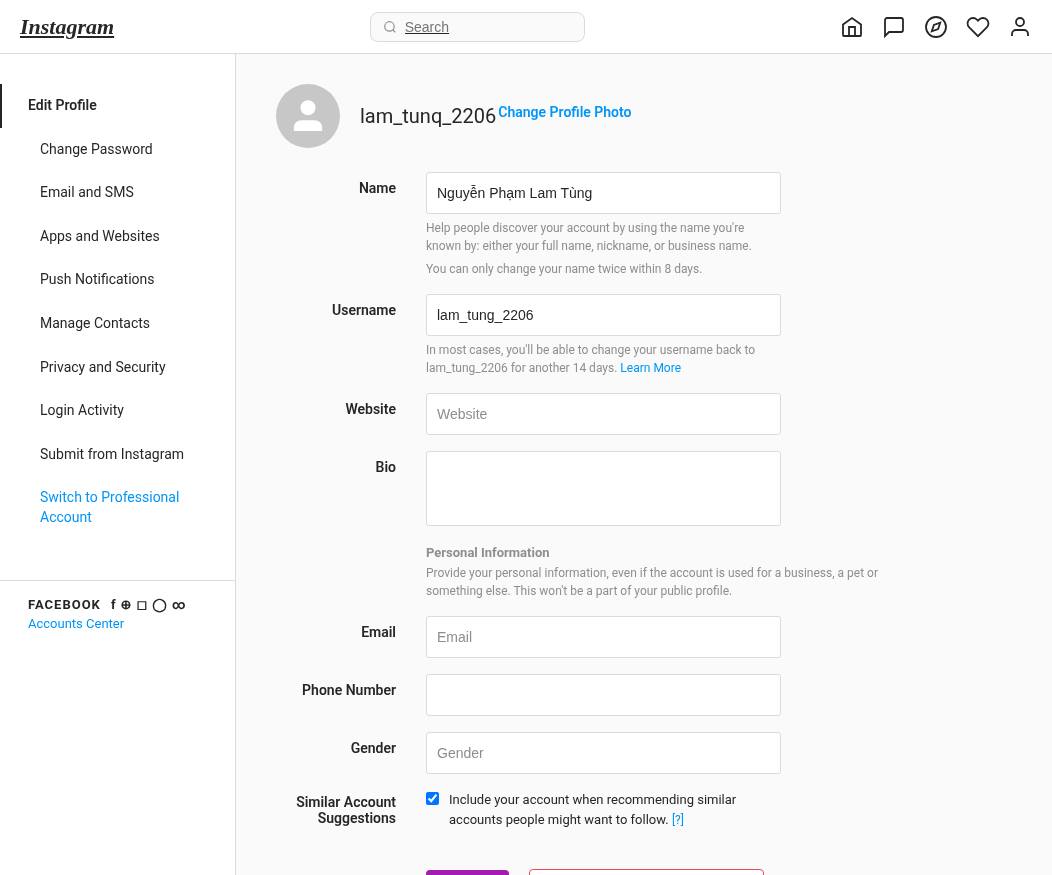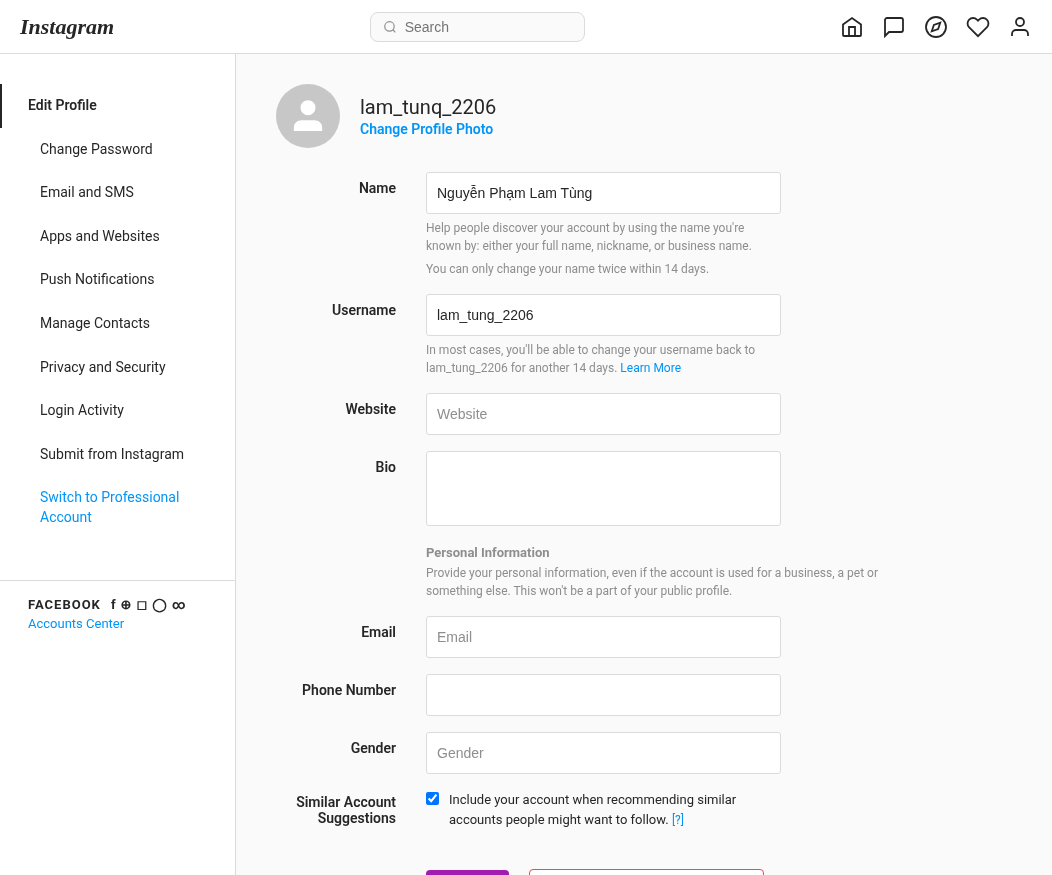"Instagram" .top-nav { text-decoration: none -> underline }
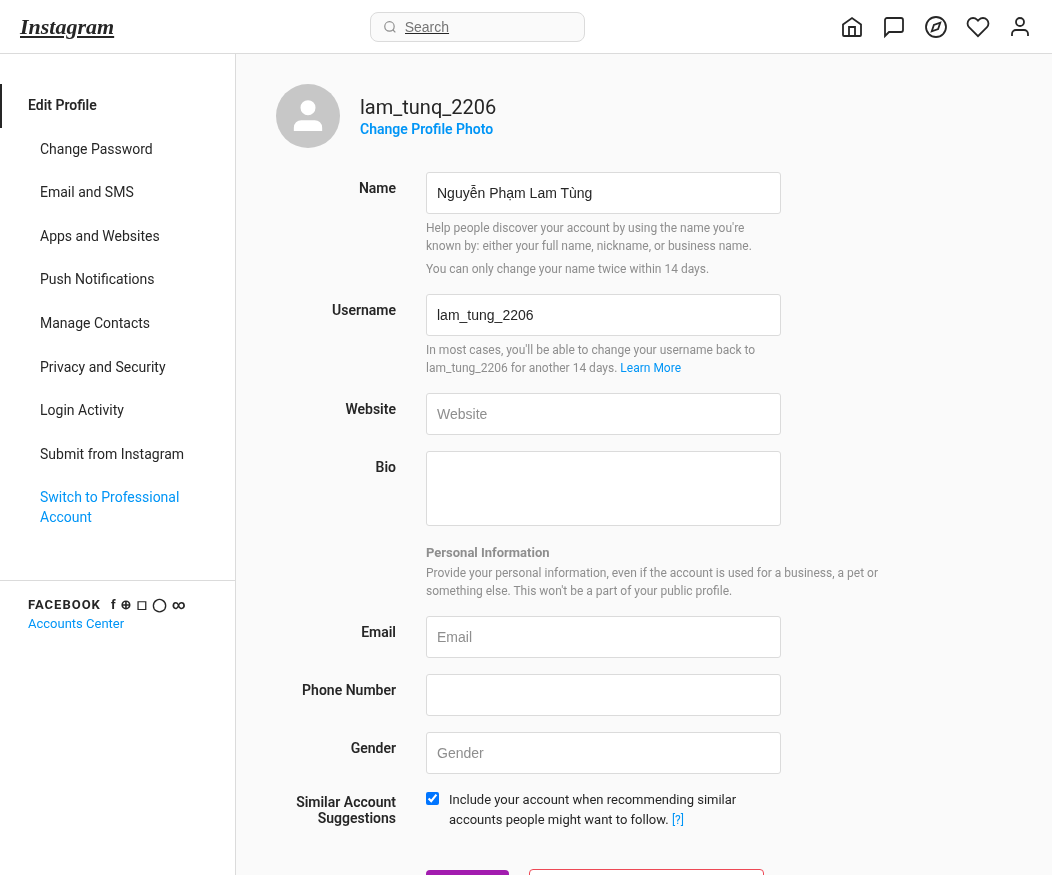"lam_tunq_2206" .profile-info { flex-direction: column -> none }
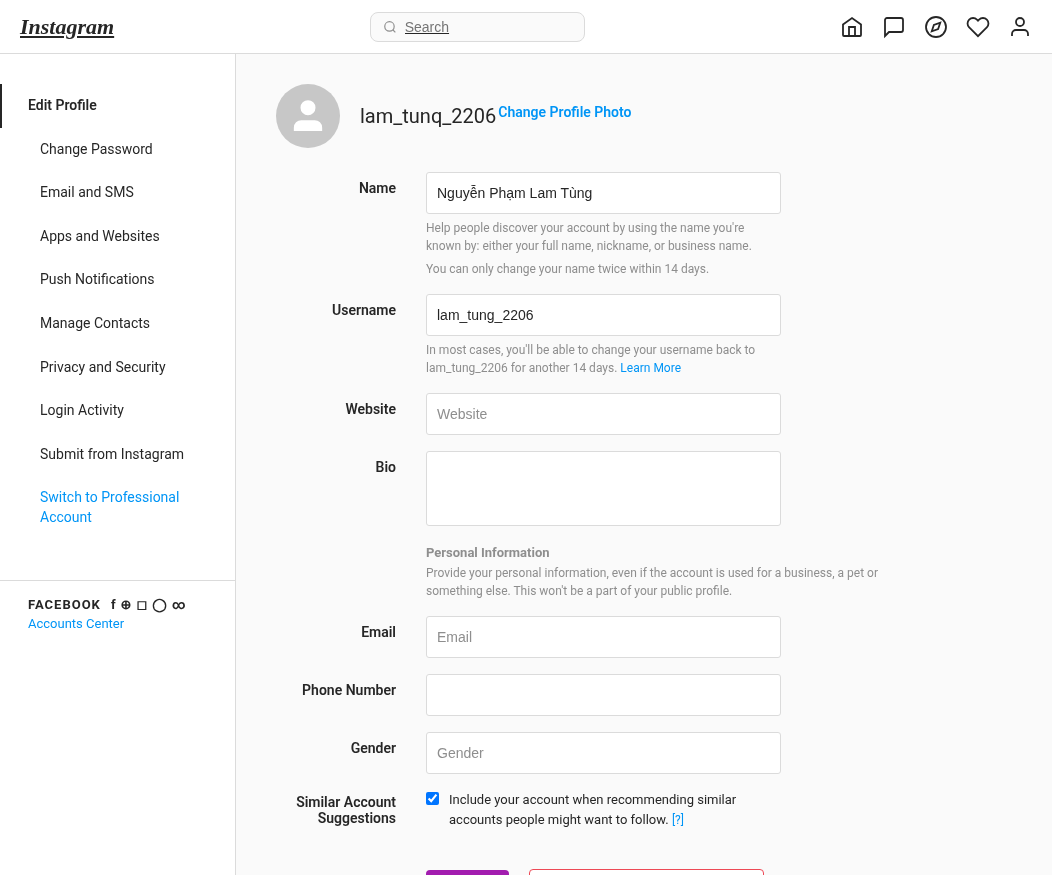"You can only change your" p.helper-text { text: 14 -> 8 }
